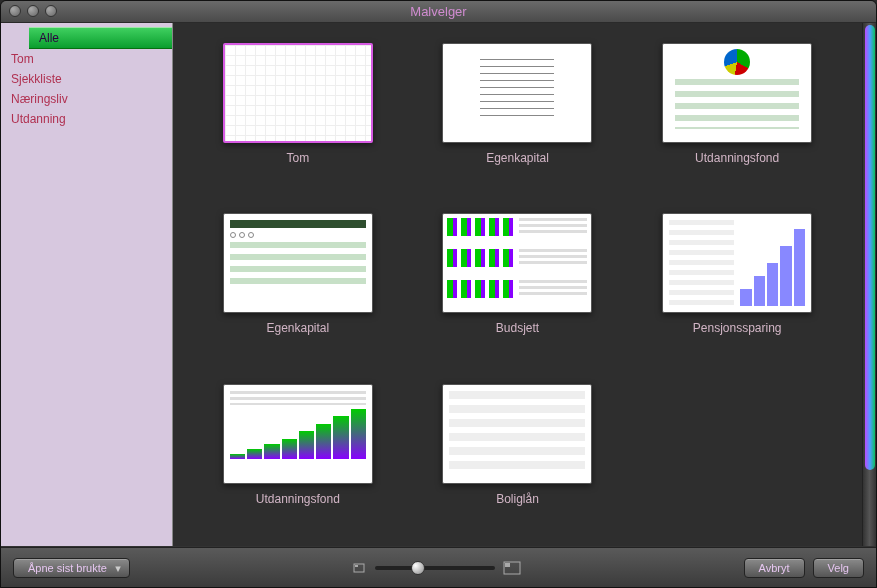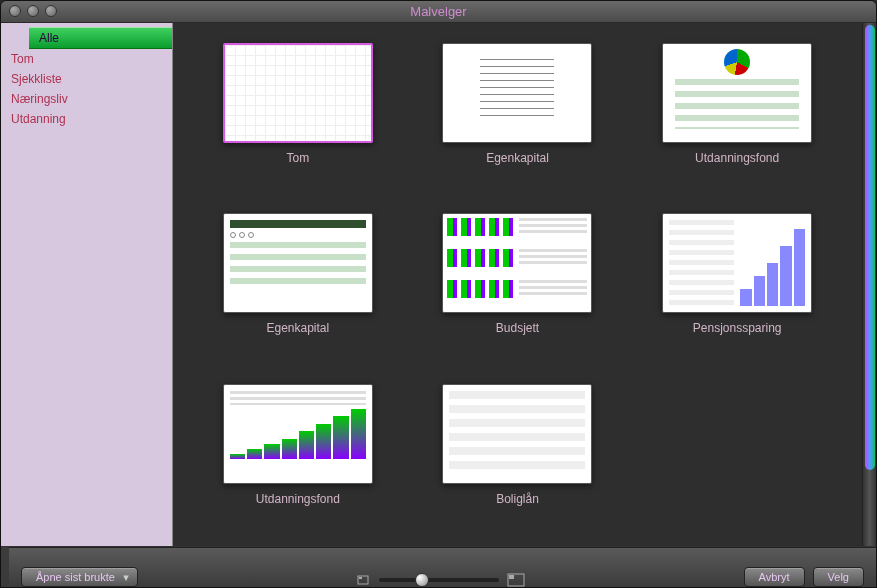"Åpne sist brukte" .toolbar { align-items: flex-end -> center; margin-left: 8px -> none }
